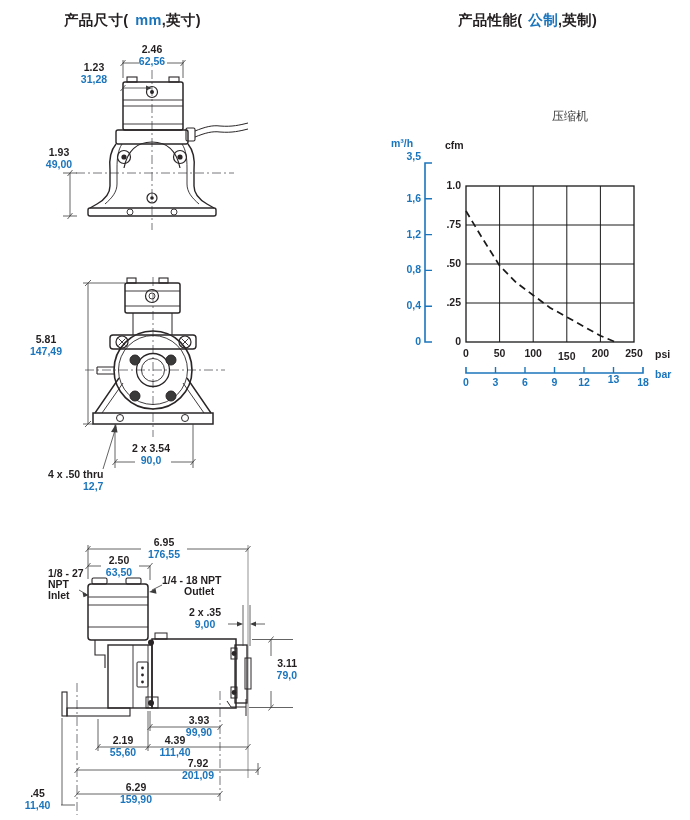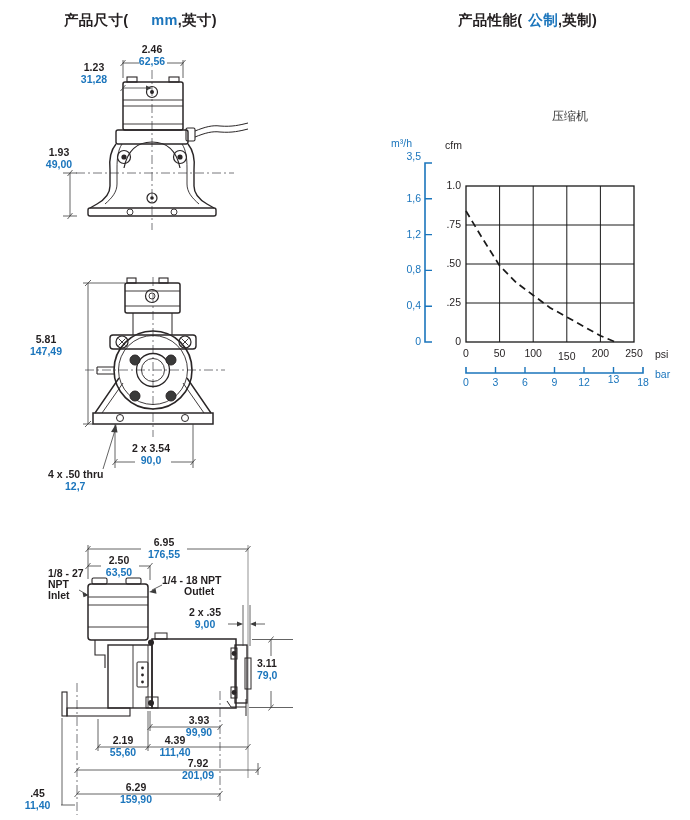"mm" span.blue { margin-left: 23px -> 7px }
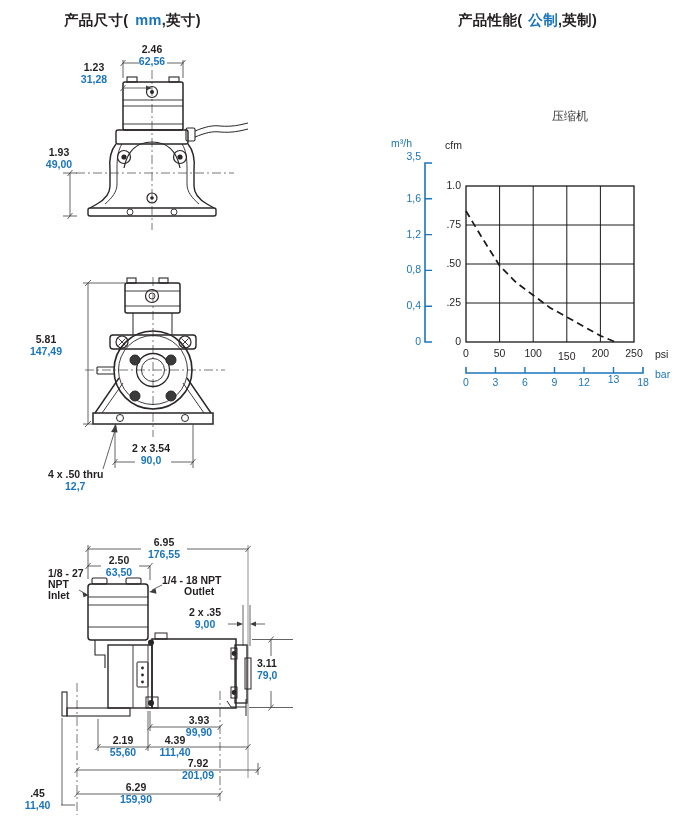"m³/h" .clabel { font-weight: normal -> bold }
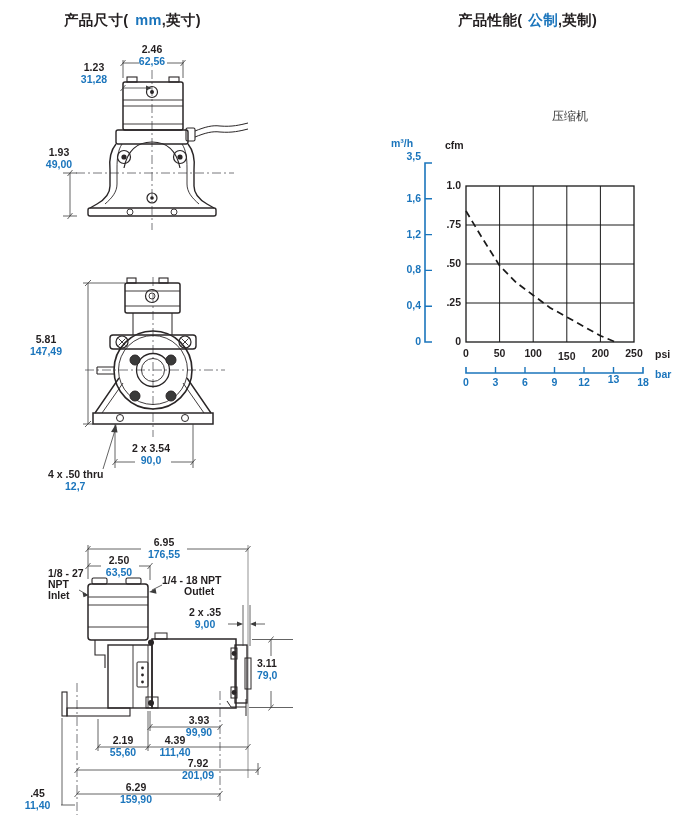"4 x .50 thru" .dim.la { text-align: left -> right }
